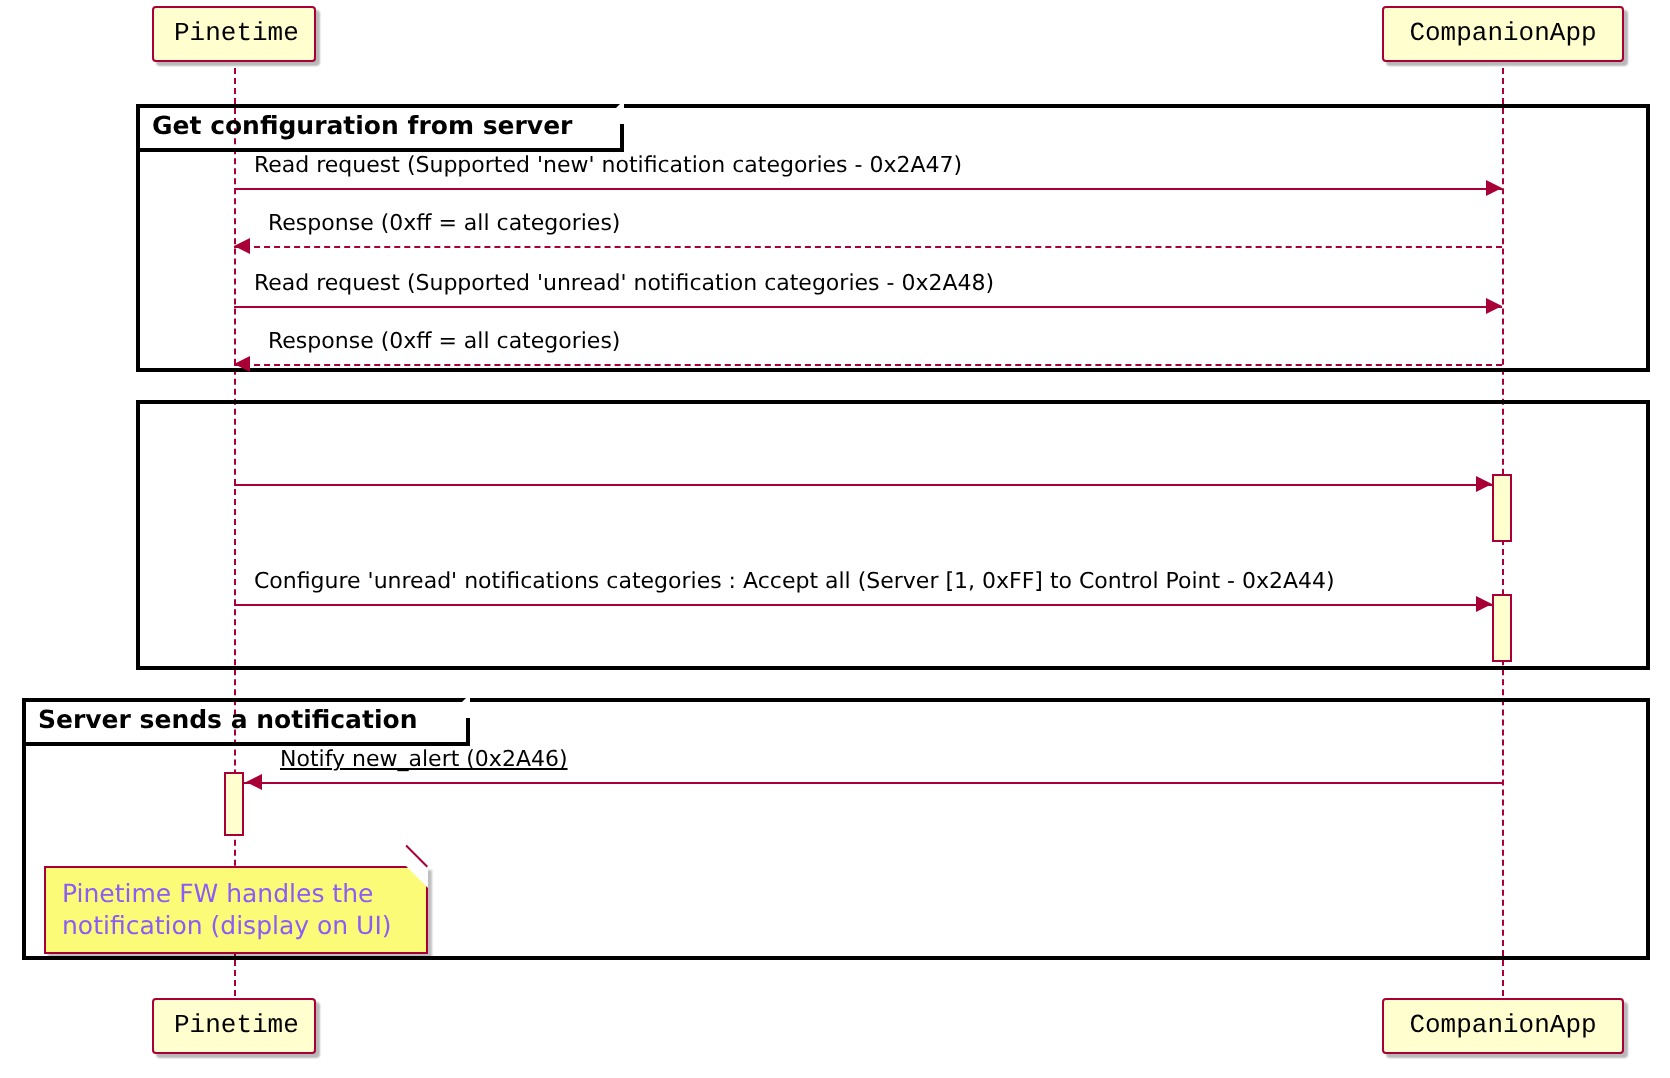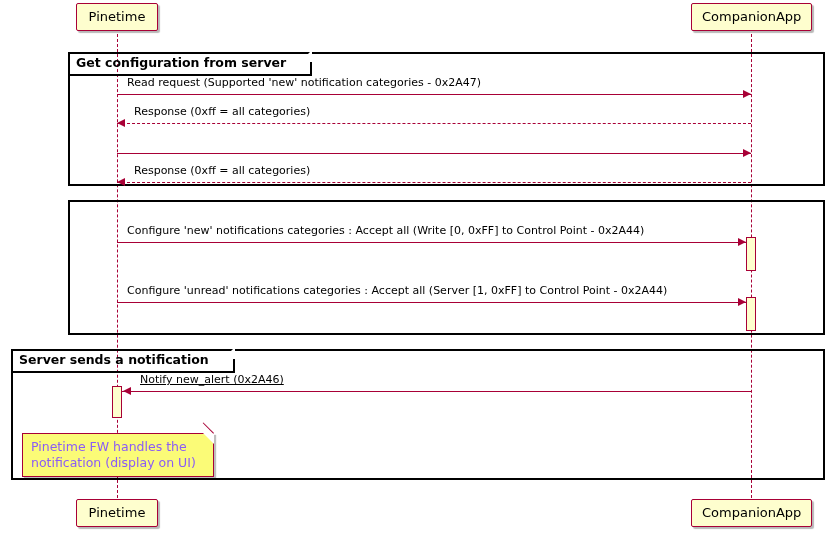"Pinetime" .participant { font-family: none -> Liberation Mono, monospace }
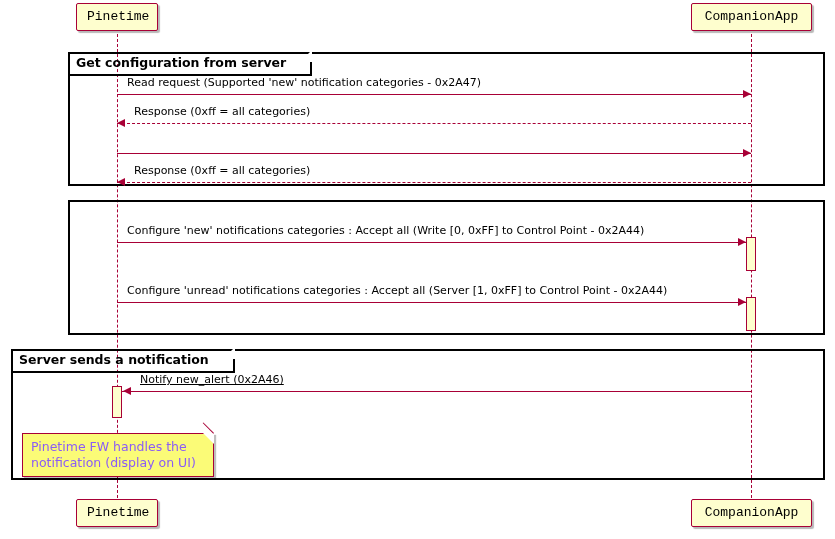"Read request (Supported 'unread'" div.msg-label { html: none -> <div>Read request (Supported 'unread' notification categories - 0x2A48)</div> }
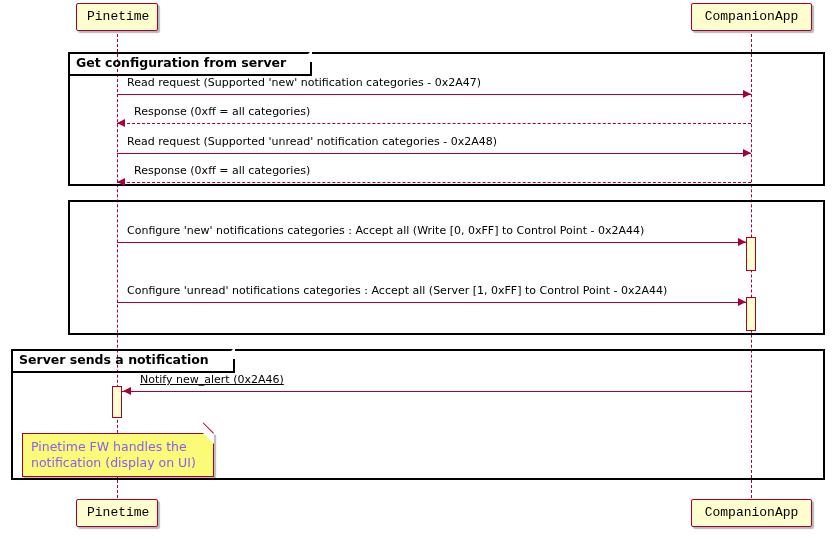"Configure 'new' notifications categories" div.msg-label { html: <div>Configure 'new' notifications categories : Accept all (Write [0, 0xFF] to Control Point - 0x2A44)</div> -> none }
